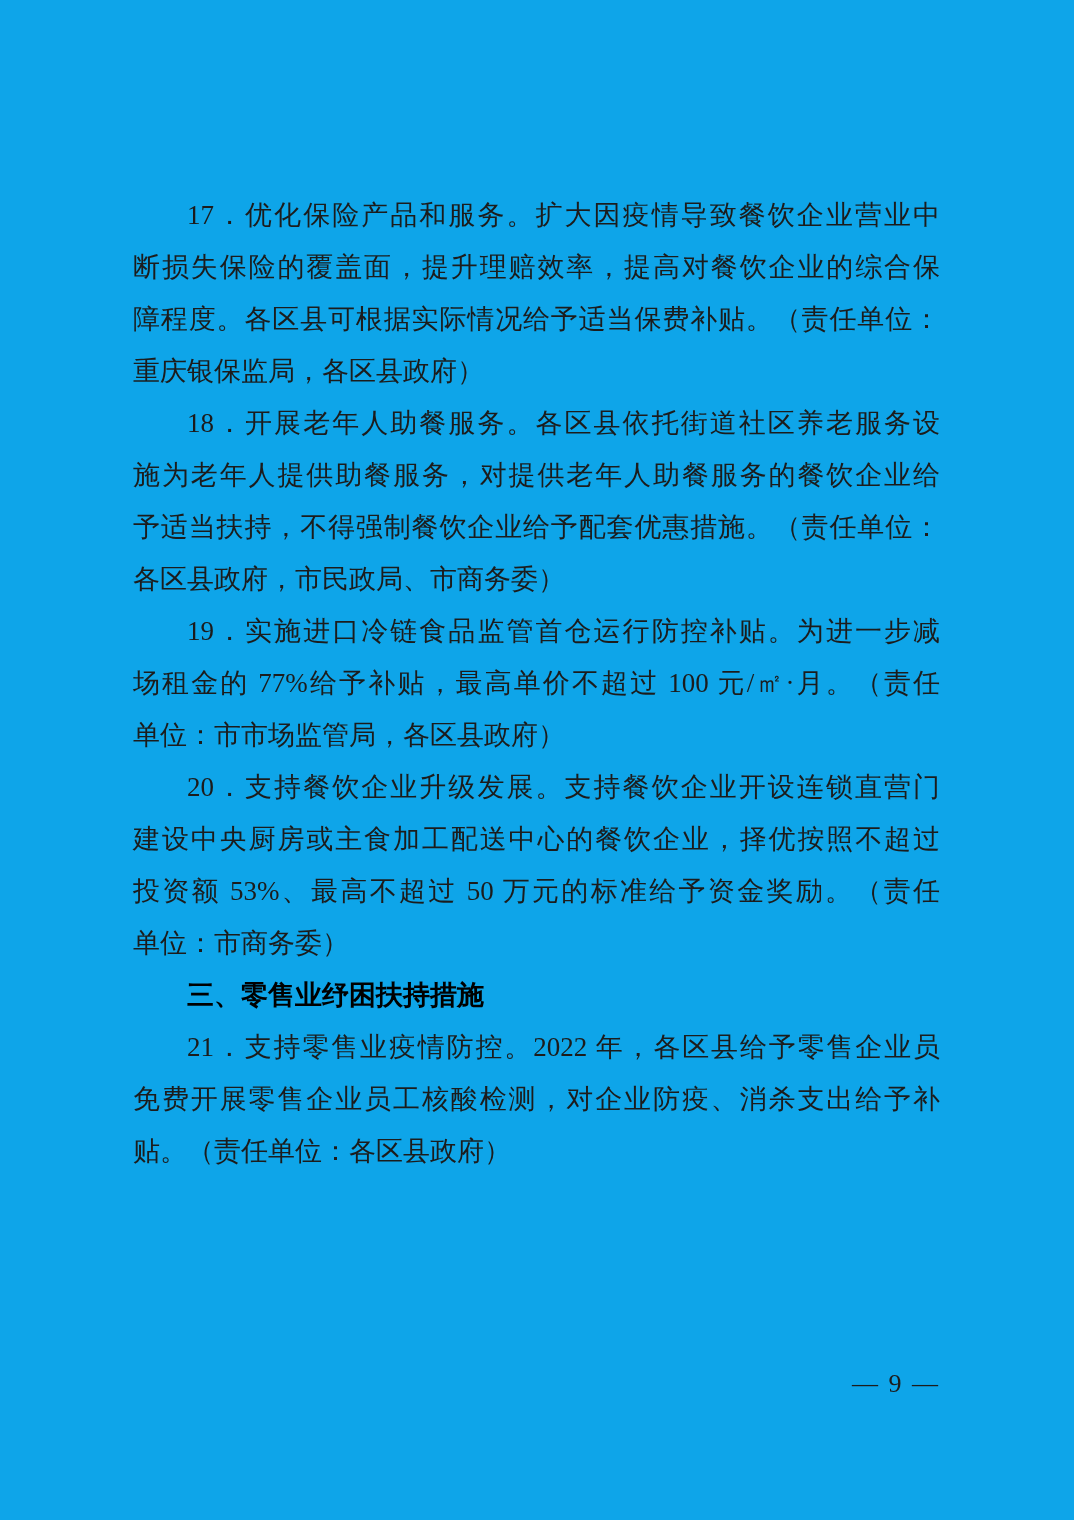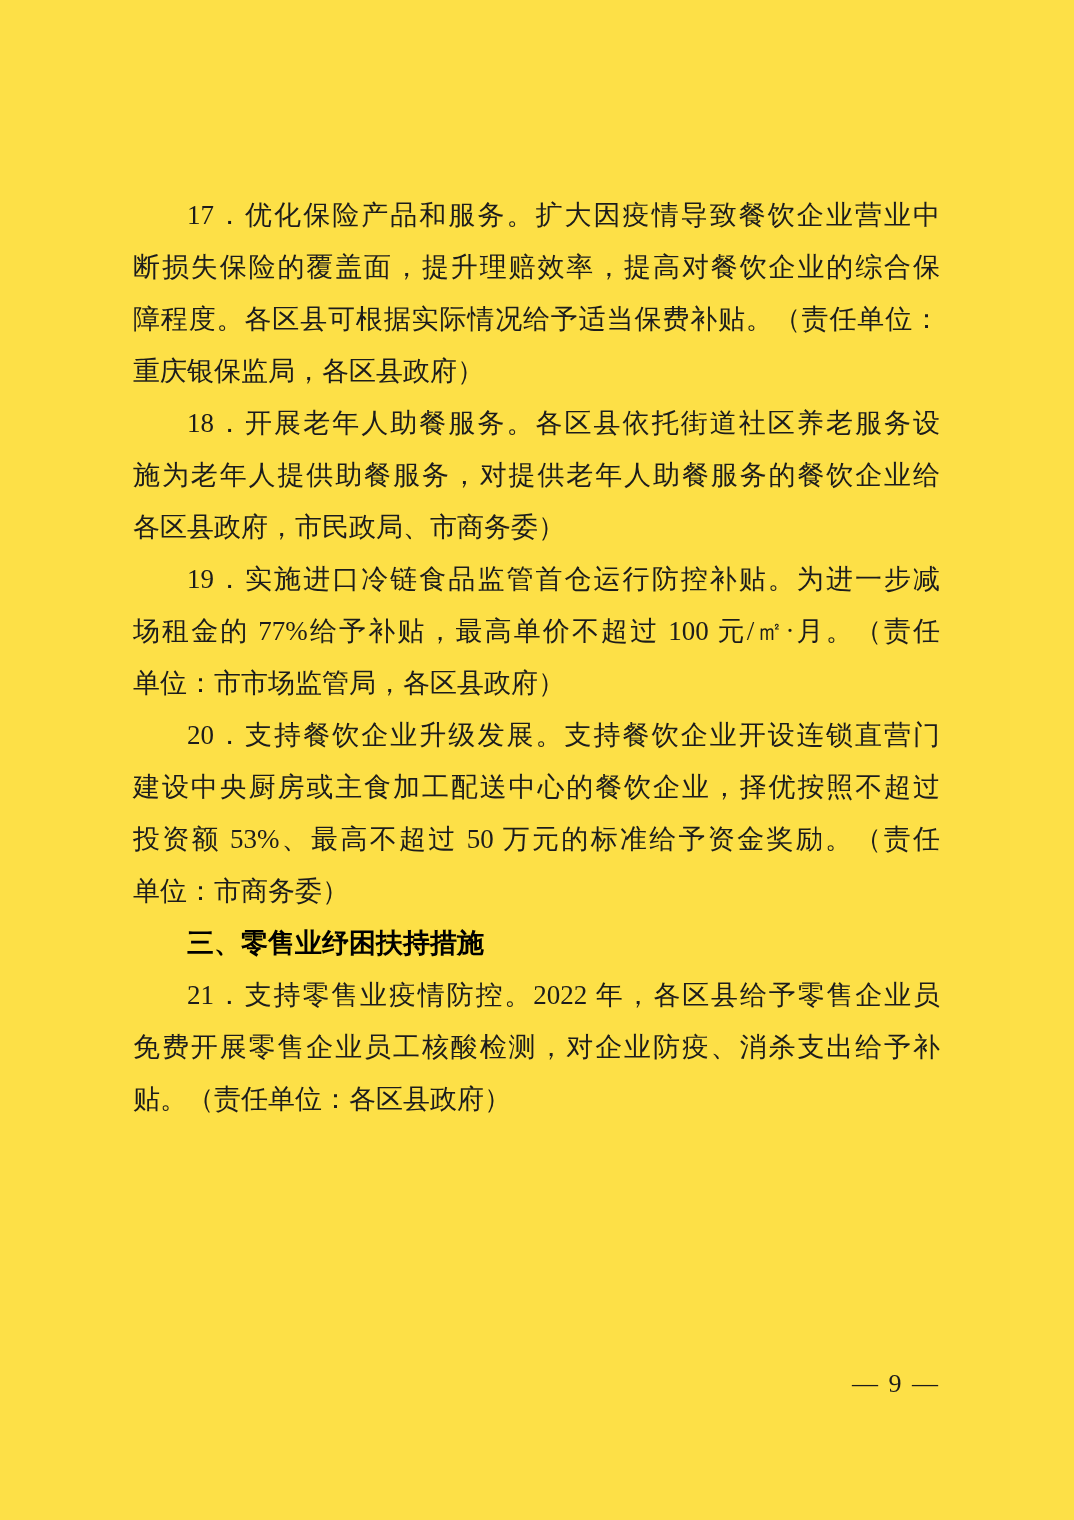"17．优化保险产品和服务。扩大因疫情导致餐饮企业营业中" .page { background: #fde047 -> #0ea5e9 }
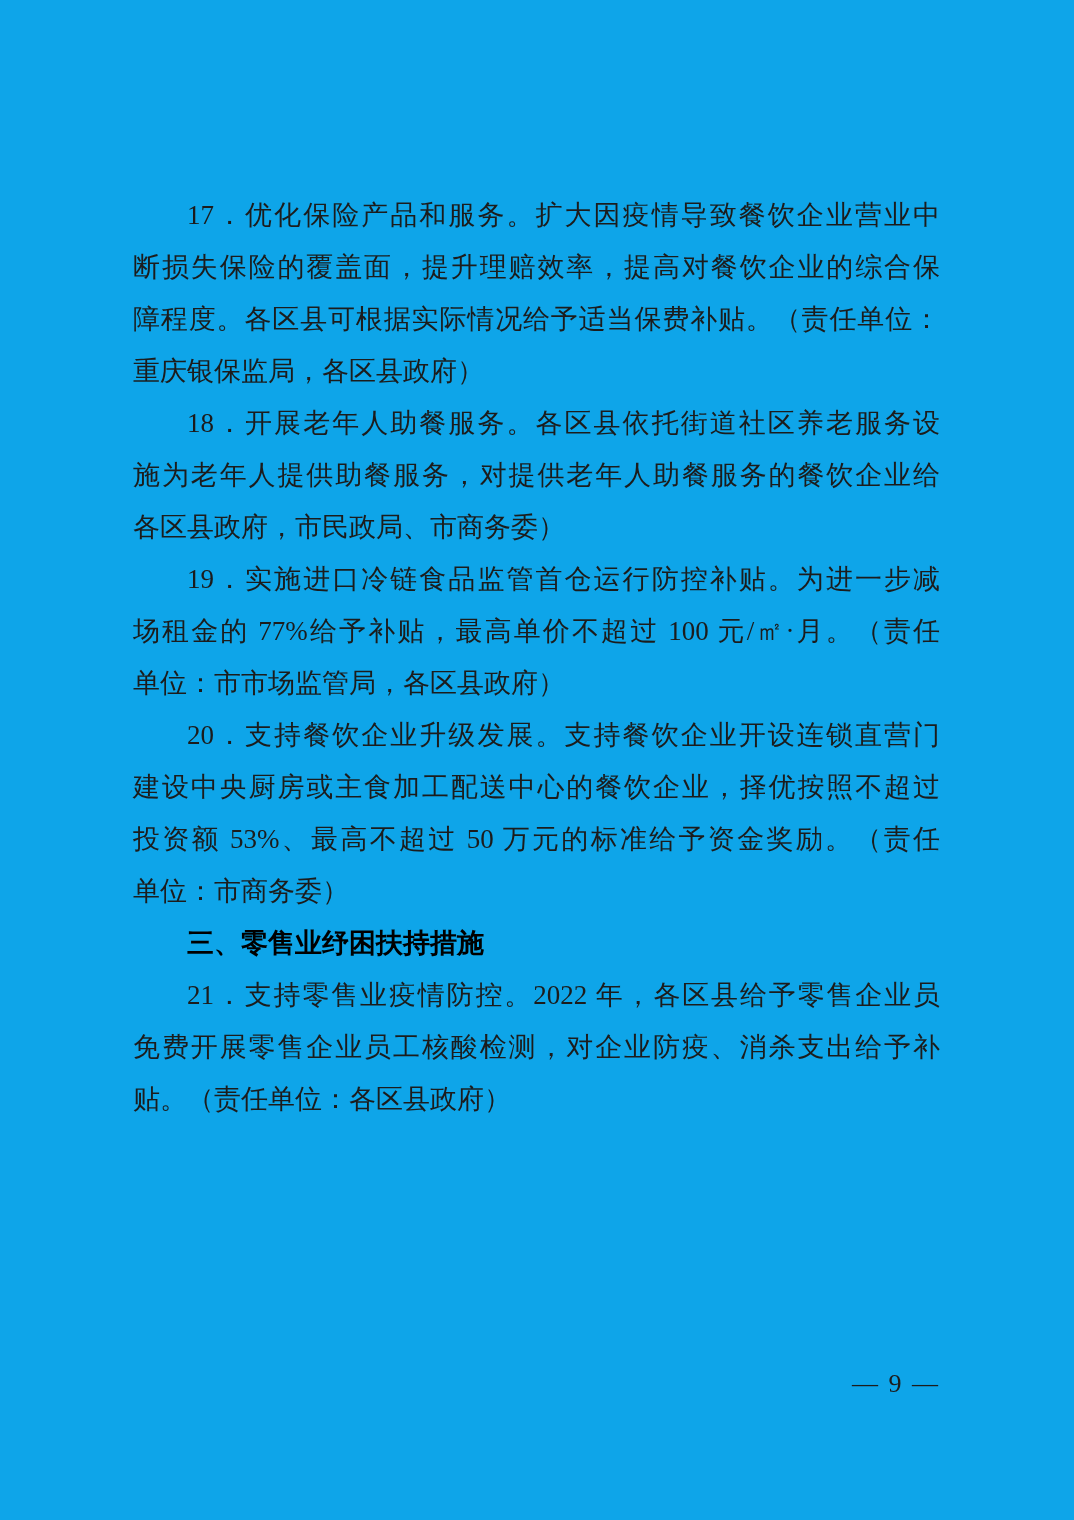"予适当扶持，不得强制餐饮企业给予配套优惠措施。（责任单位：" div.line { html: none -> <div>予适当扶持，不得强制餐饮企业给予配套优惠措施。（责任单位：</div> }
